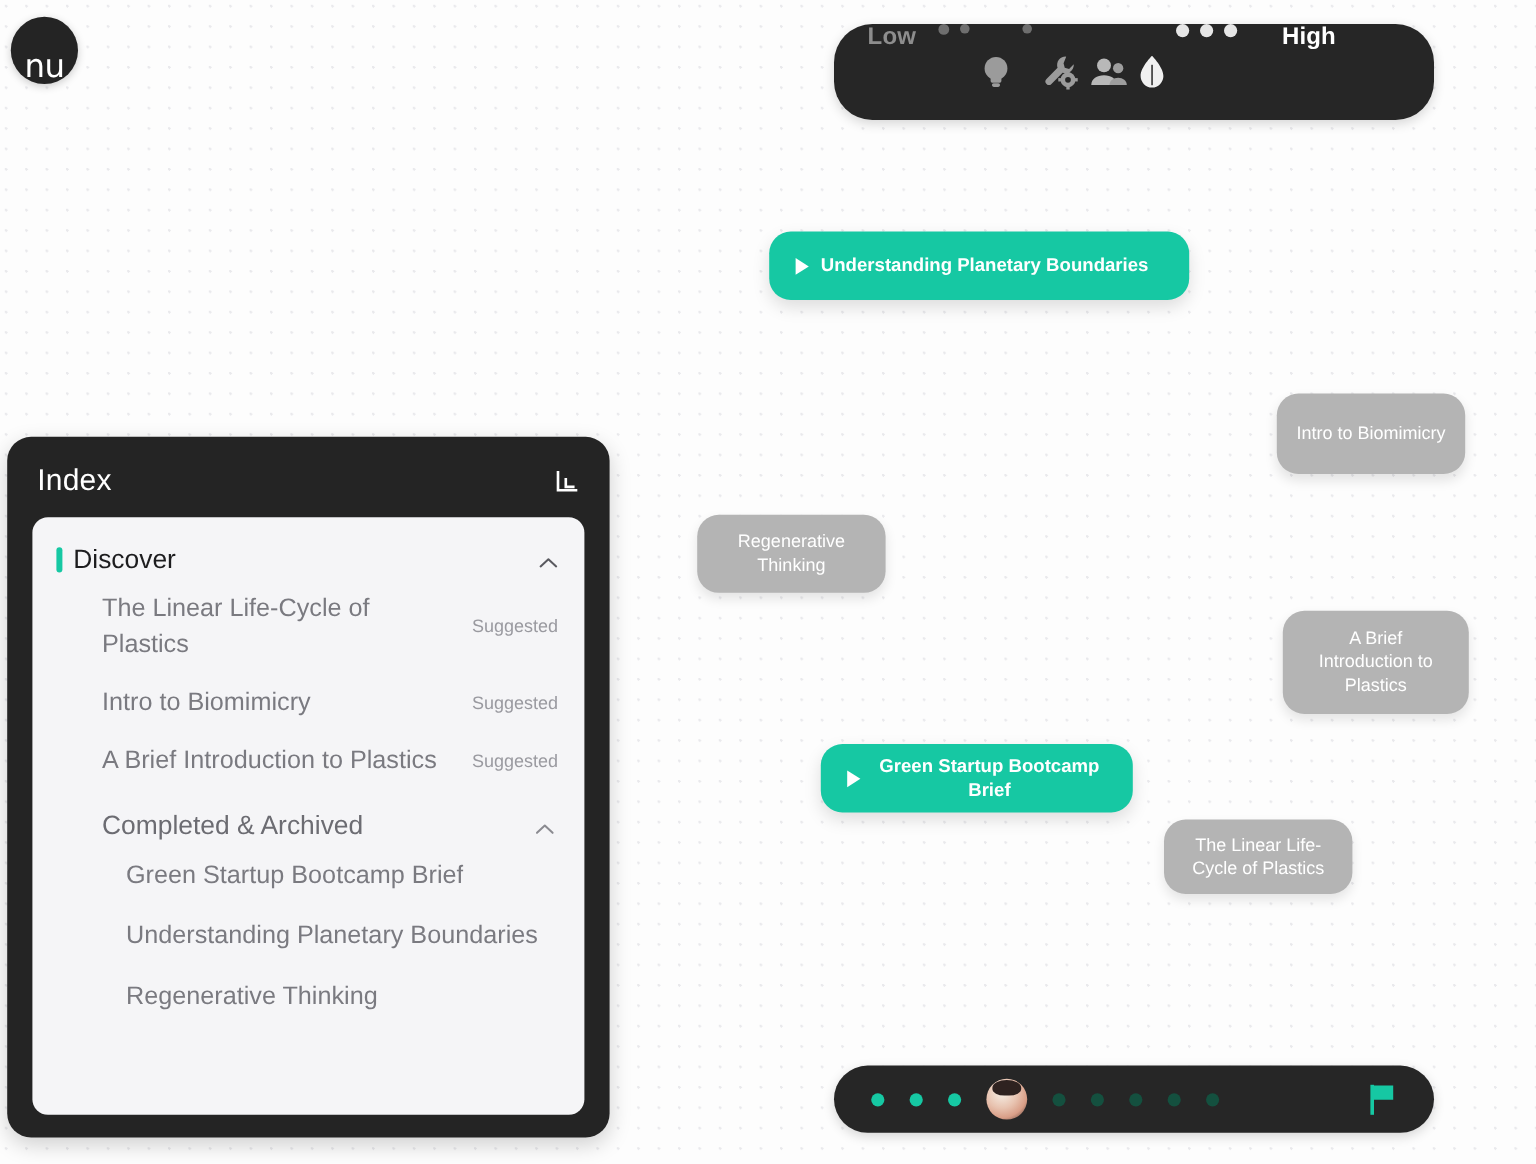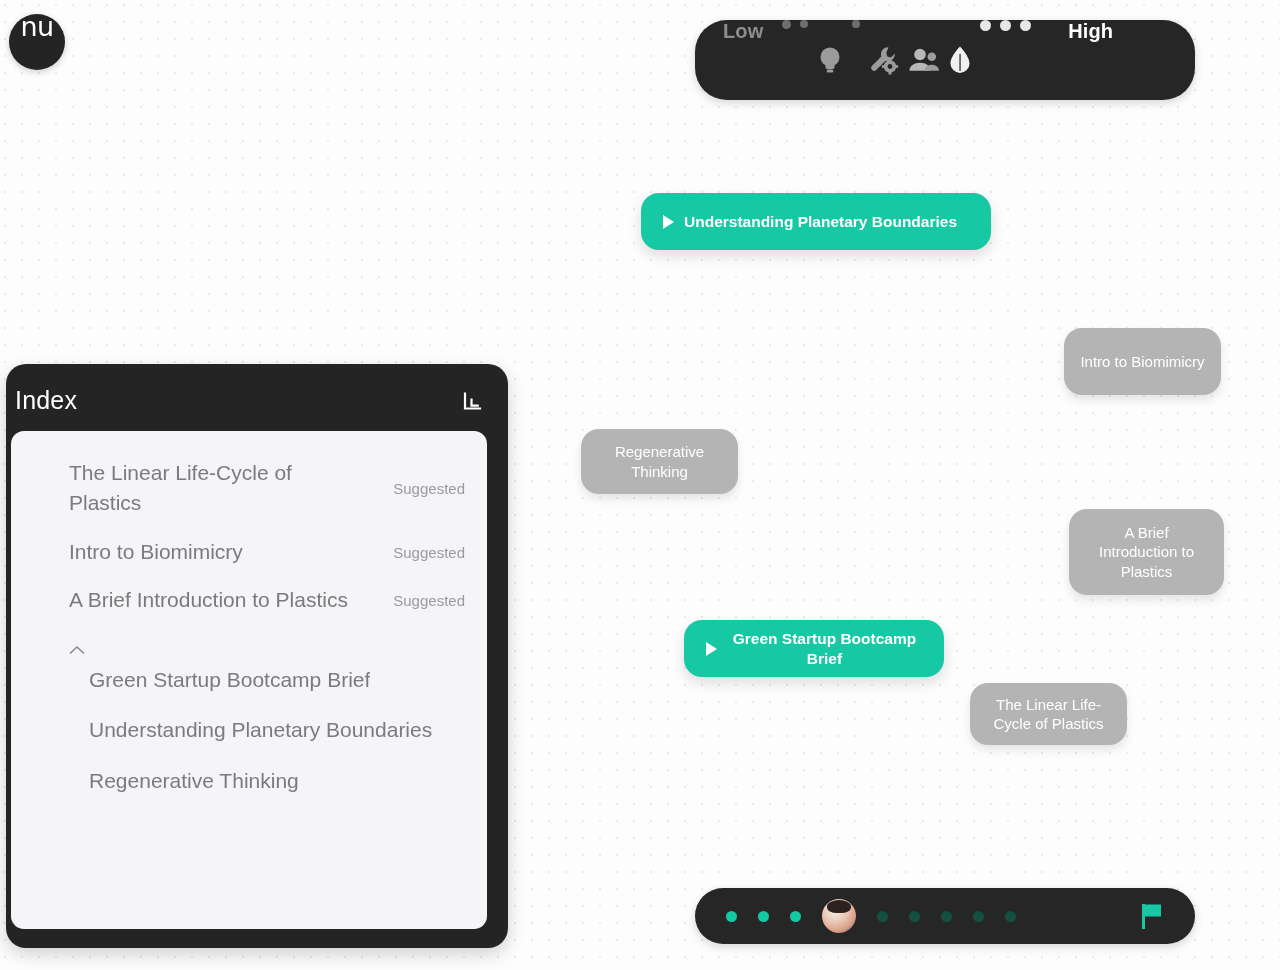"nu" .logo { align-items: flex-start -> flex-end }
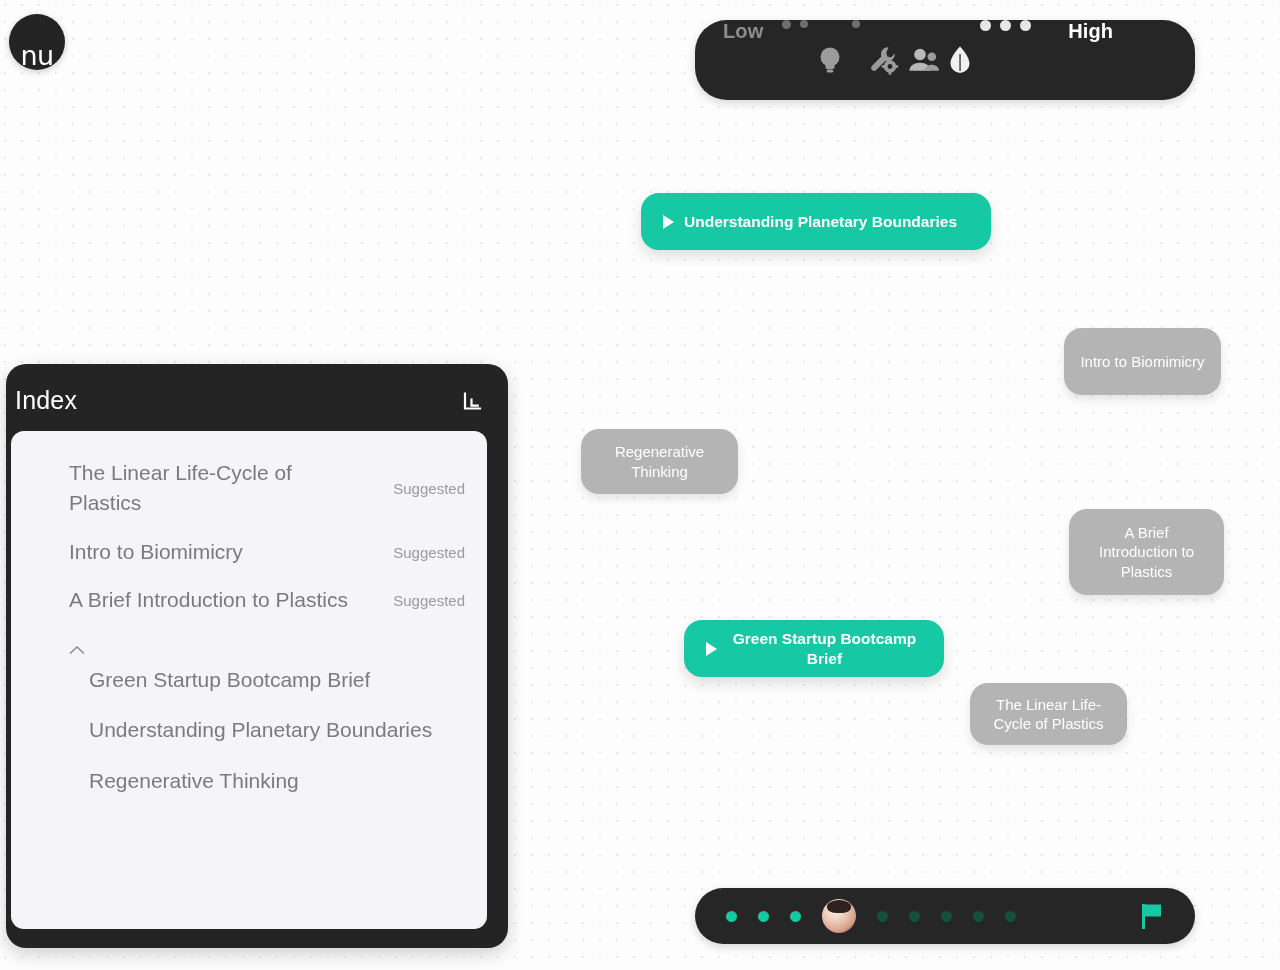"Index" .index-panel { padding: 22px 21px 19px 5px -> 22px 21px 19px 21px }
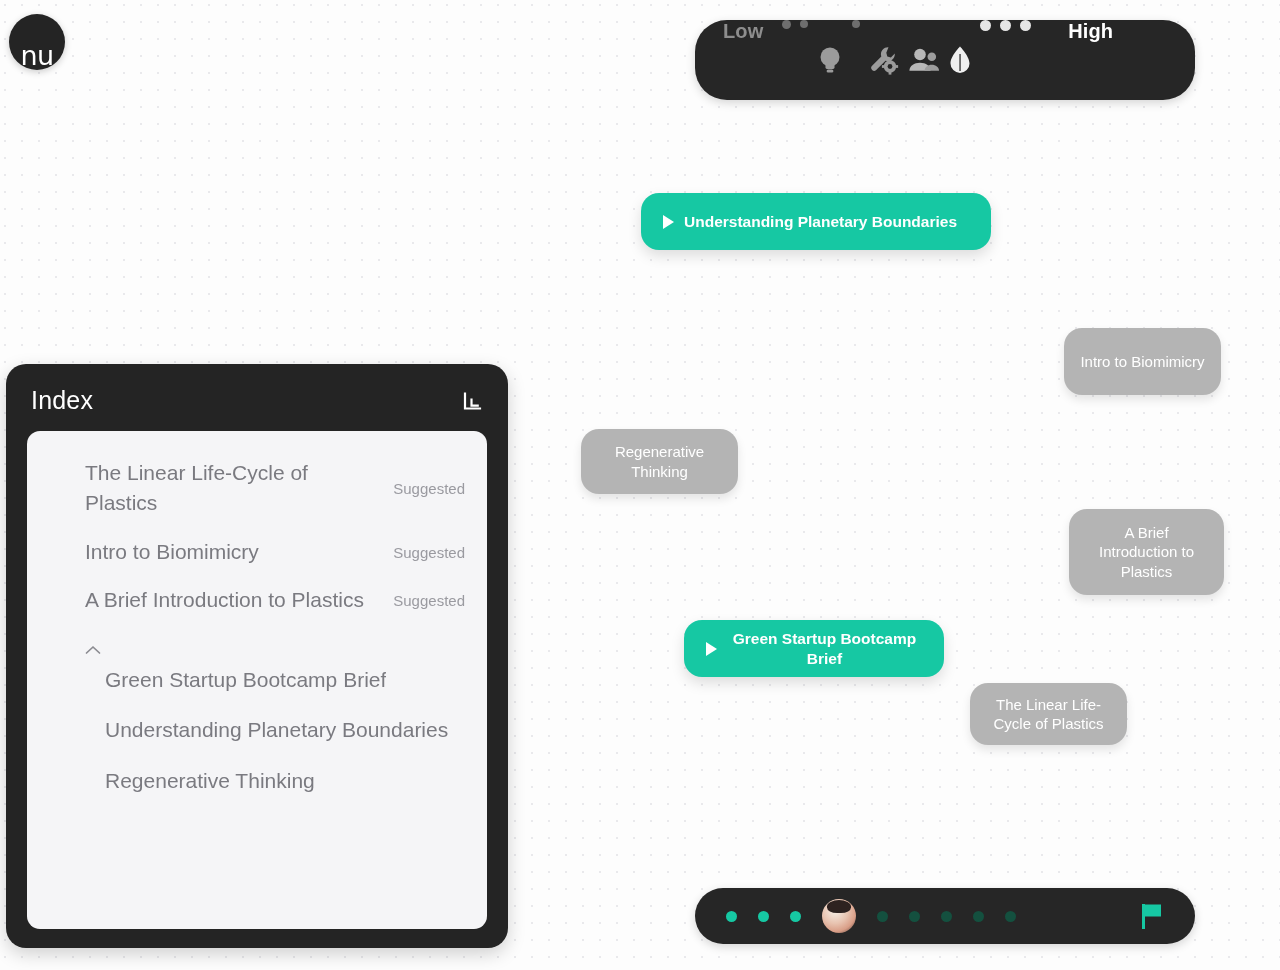"Discover" div.group-head { html: none -> <div> <span> <span></span> <span>Discover</span> </span> <span> <svg> <path></path> </svg> </span> </div> }
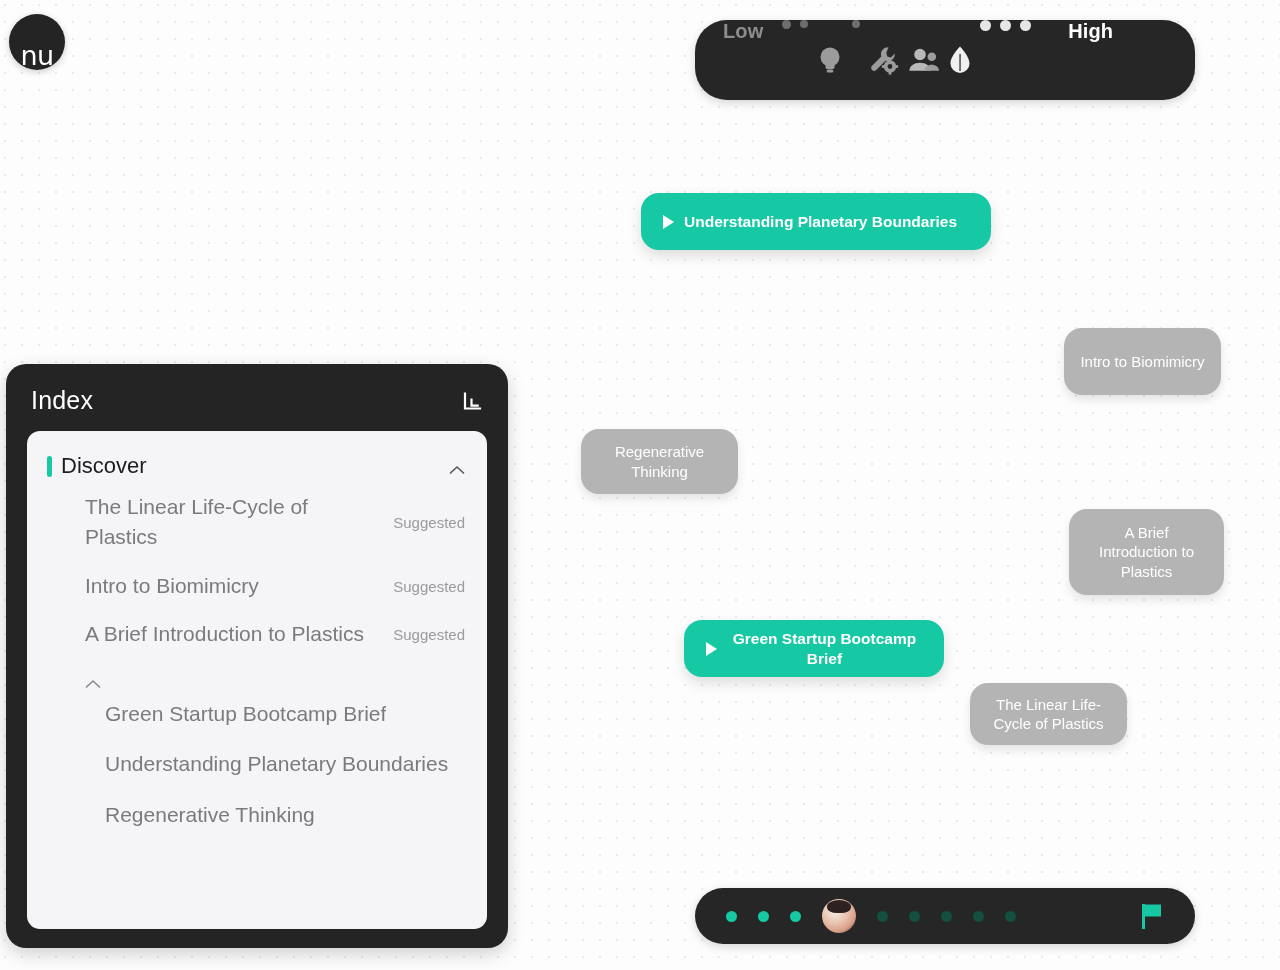"Completed & Archived" span.g-left { html: none -> <span> <span>Completed &amp; Archived</span> </span> }
